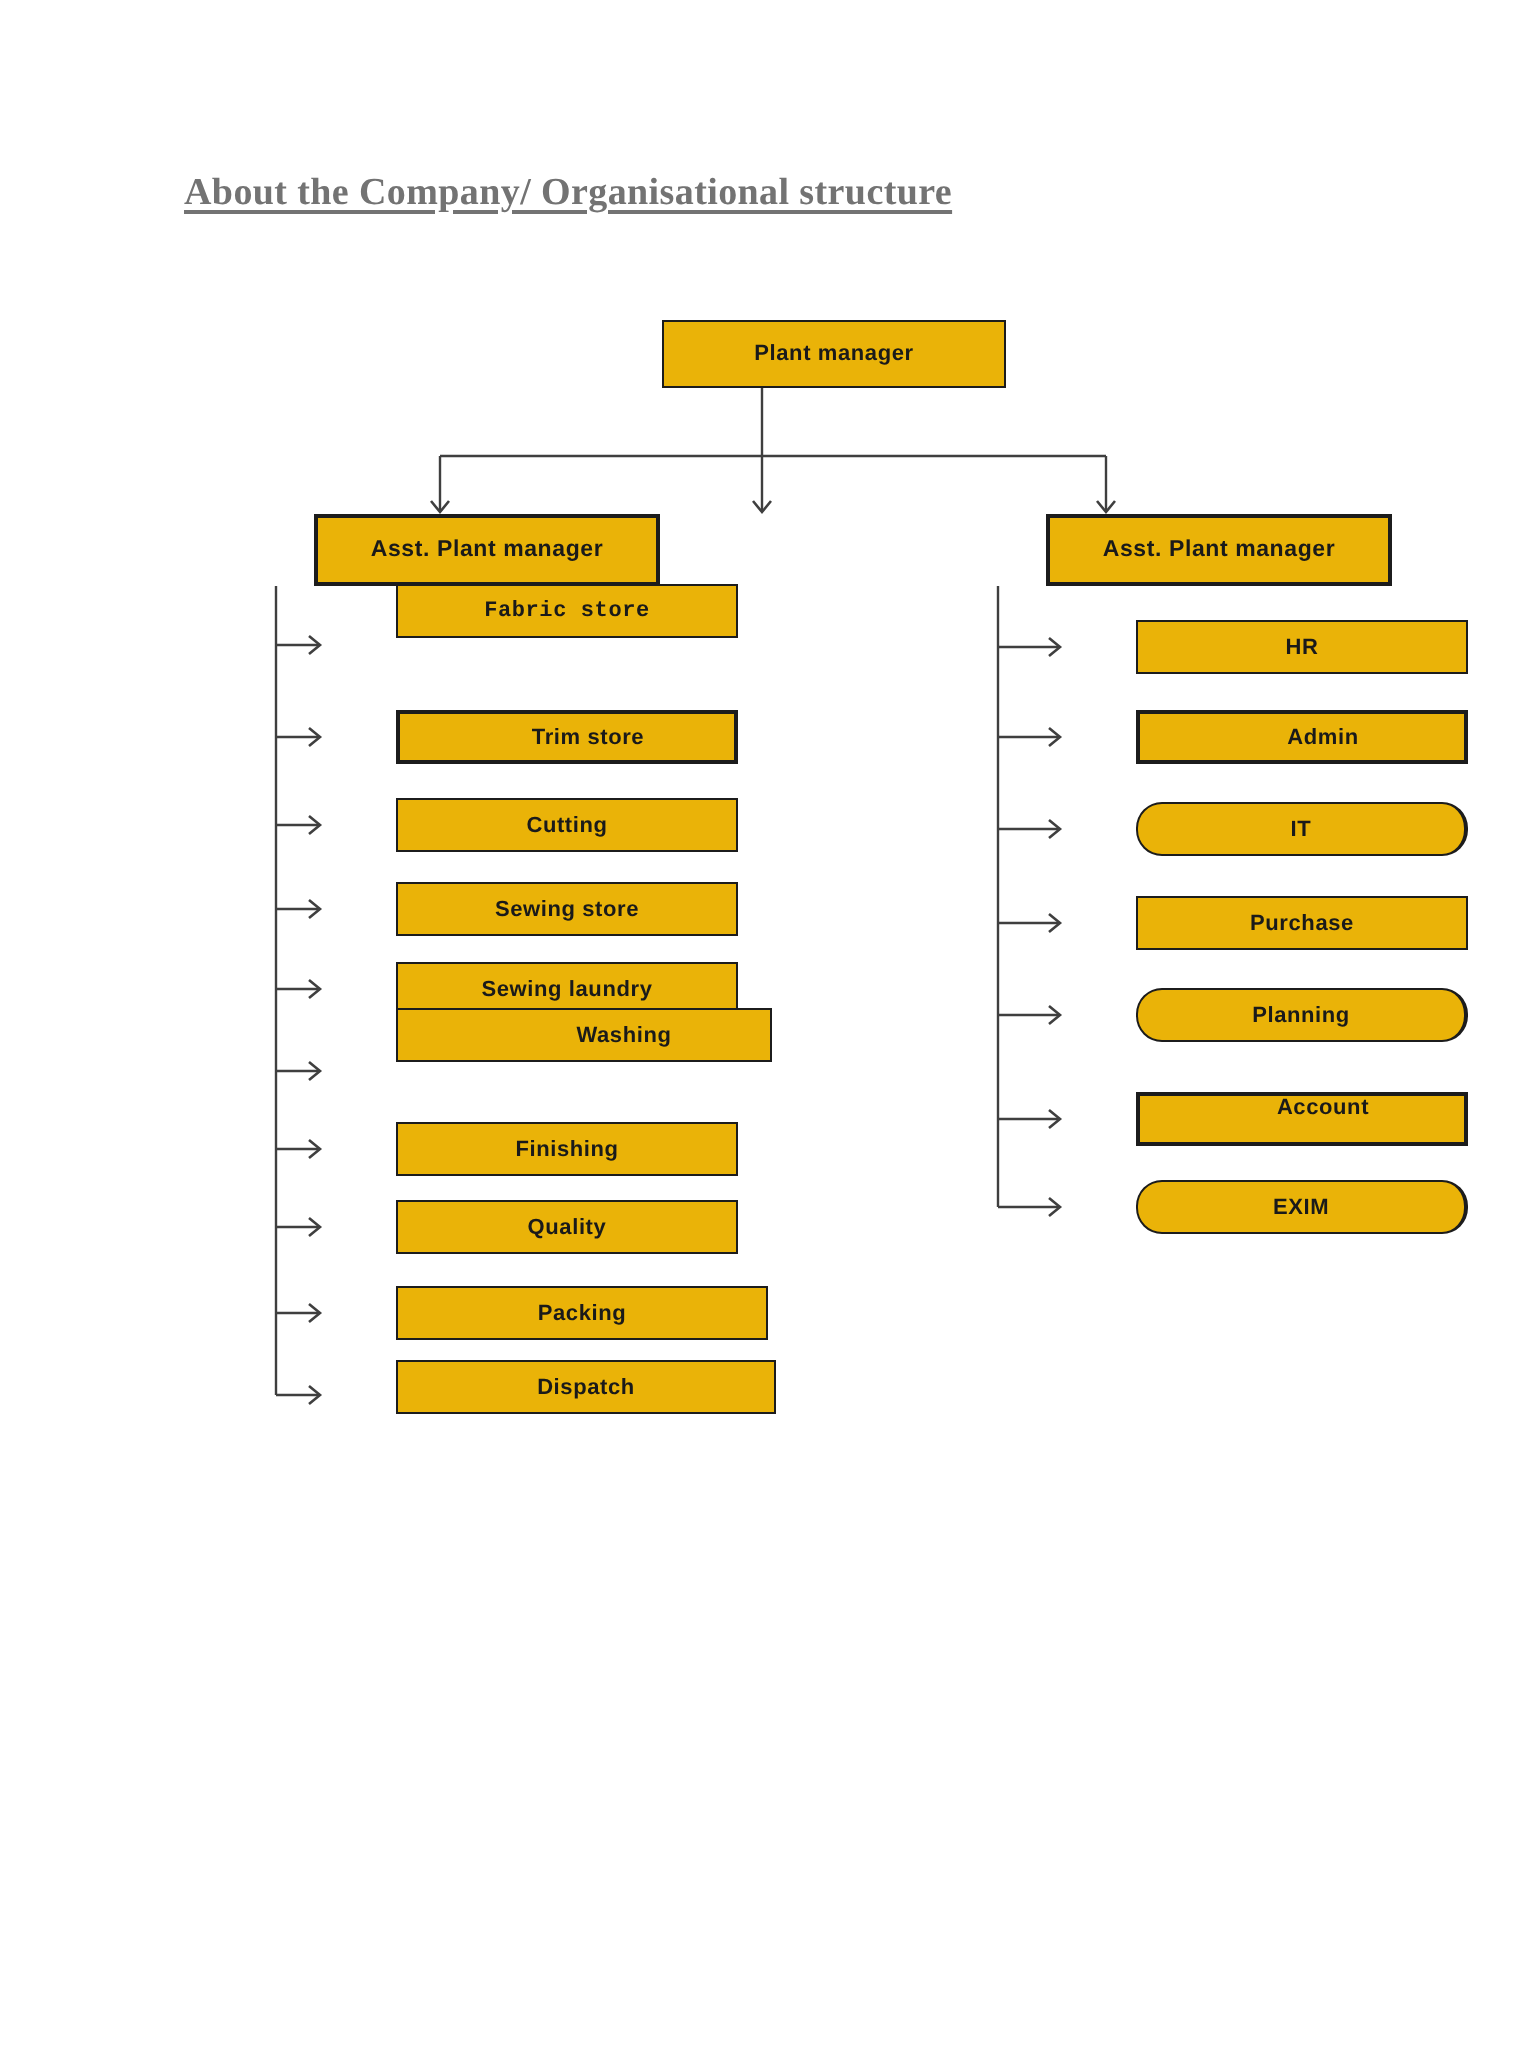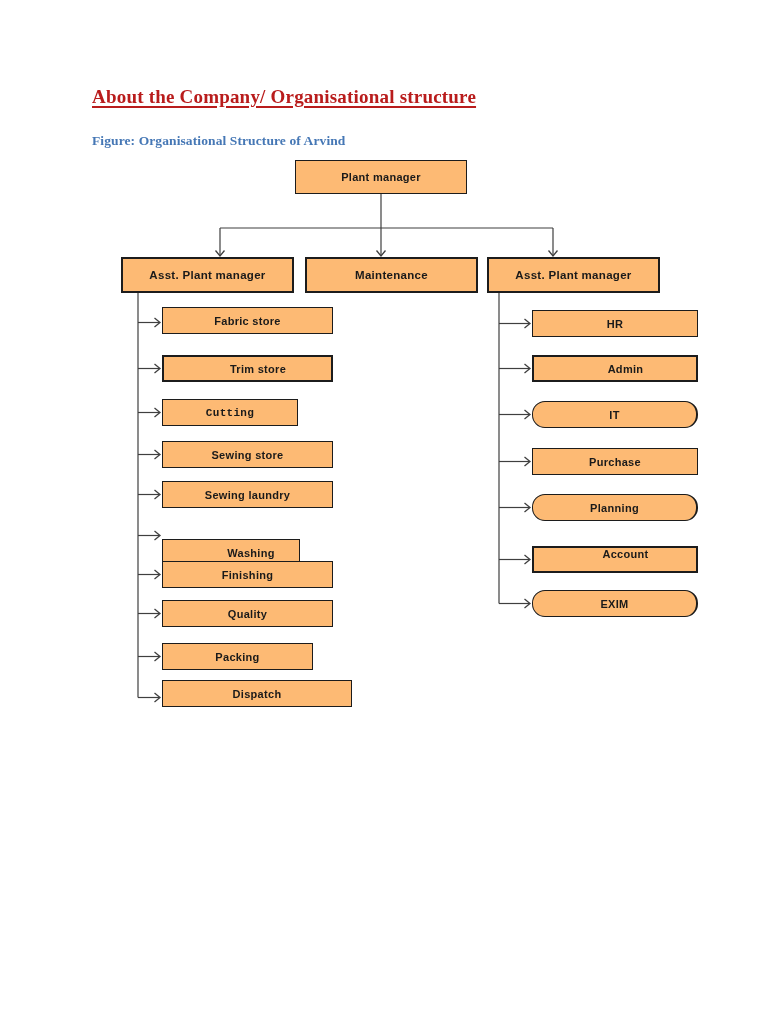"About the Company/ Organisational" .doc-title { color: #b91c1c -> #737373 }
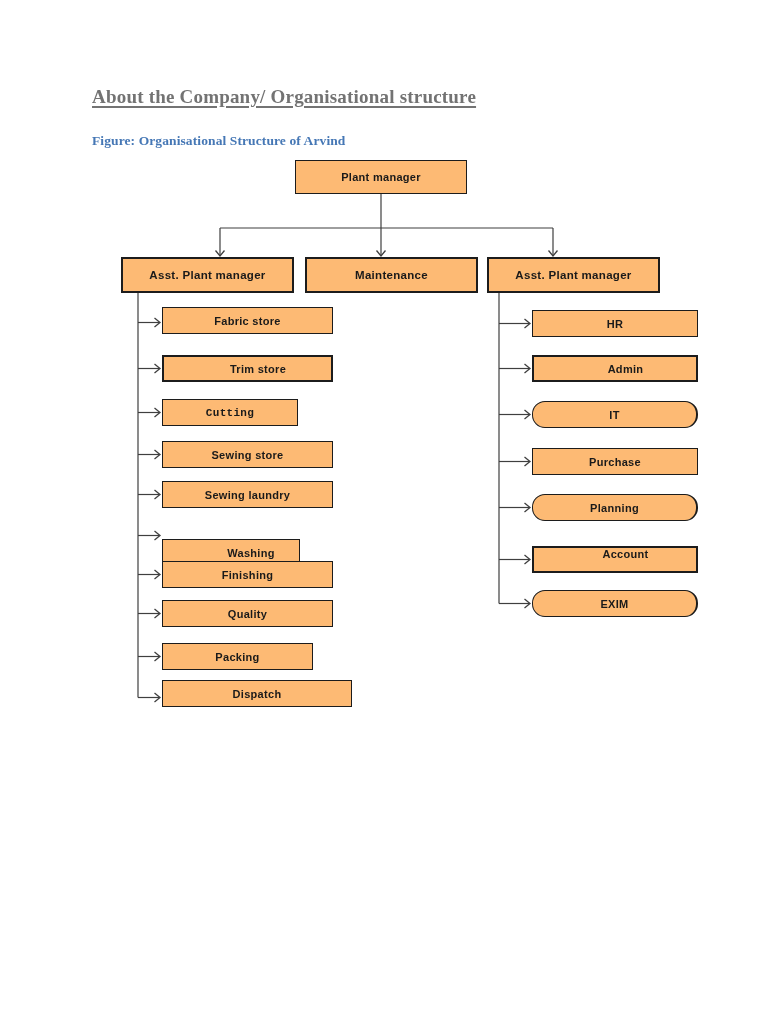"Figure: Organisational Structure of" div.fig-caption { html: <div>Figure: Organisational Structure of Arvind</div> -> none }
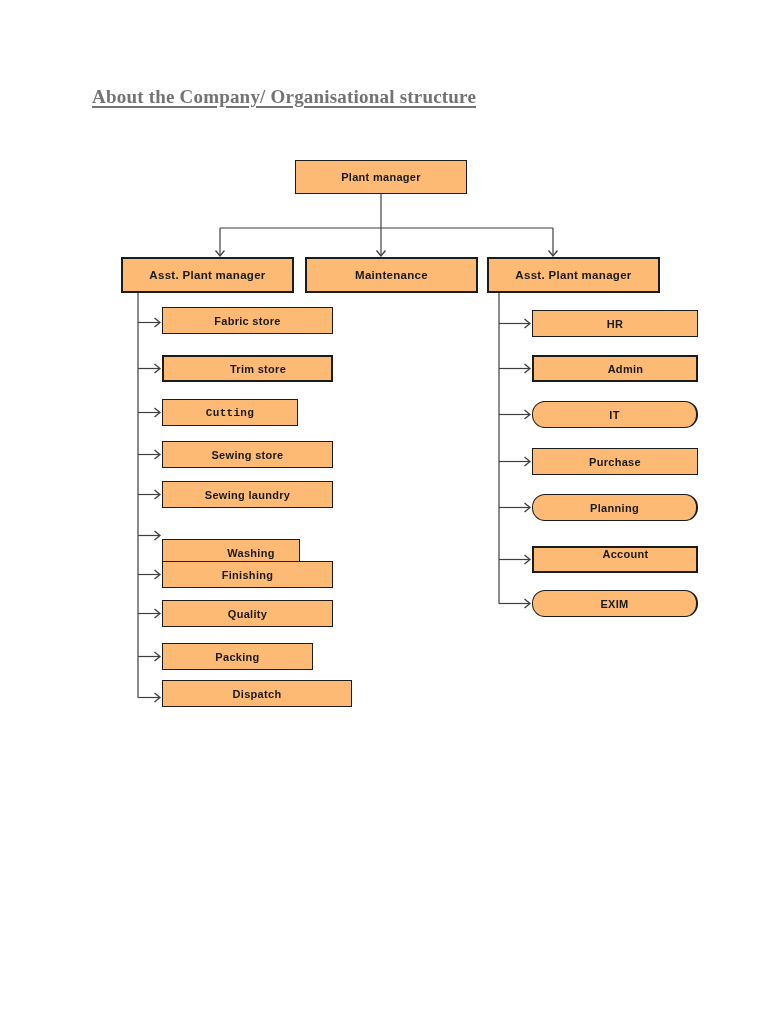"Plant manager" .node { background: #fdba74 -> #eab308; margin-left: none -> 36px }
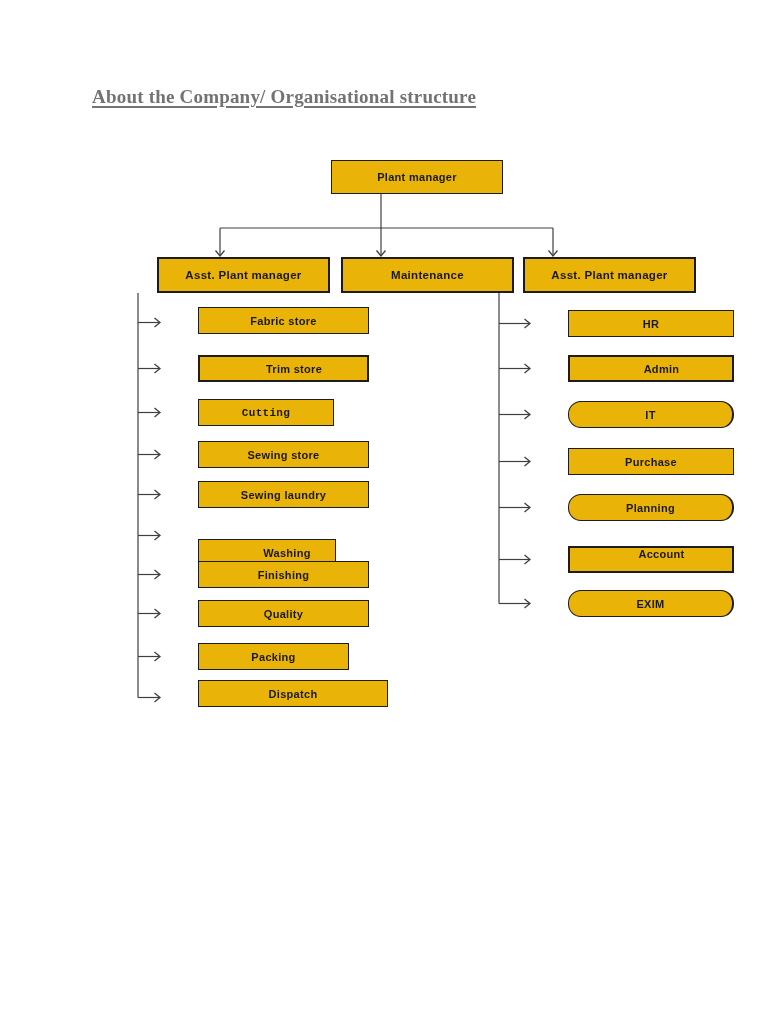"Maintenance" div.node { html: <div> <span>Maintenance</span> </div> -> none }
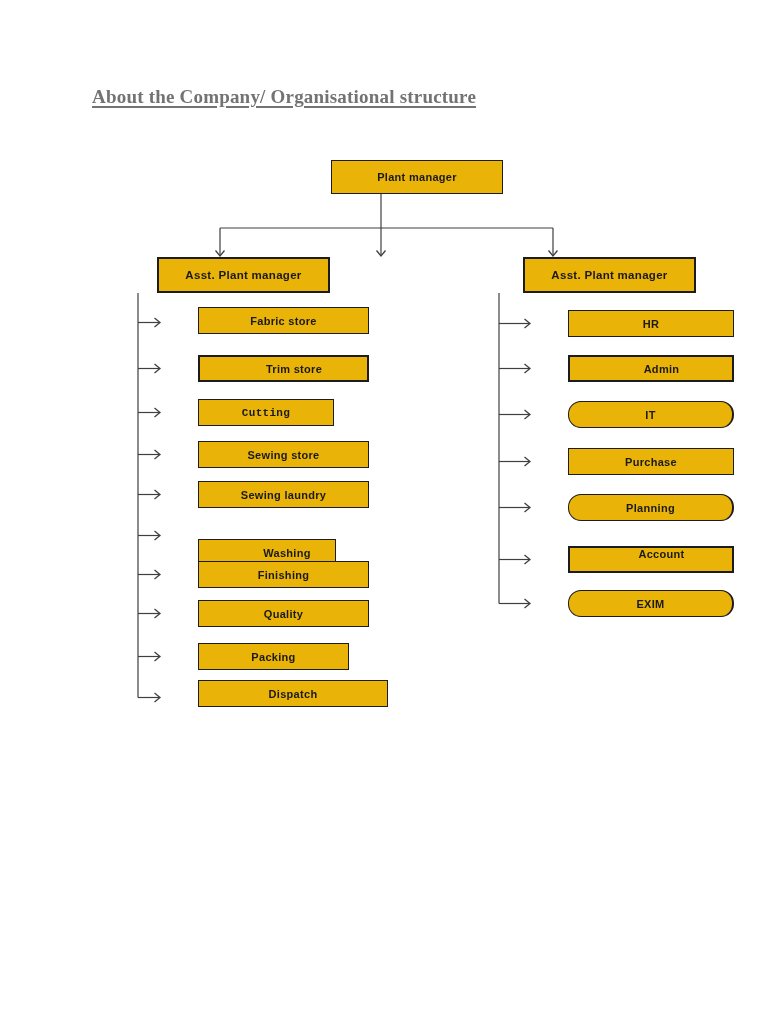"Fabric store" div.node { font-family: none -> Liberation Mono, monospace; top: 307px -> 292px }
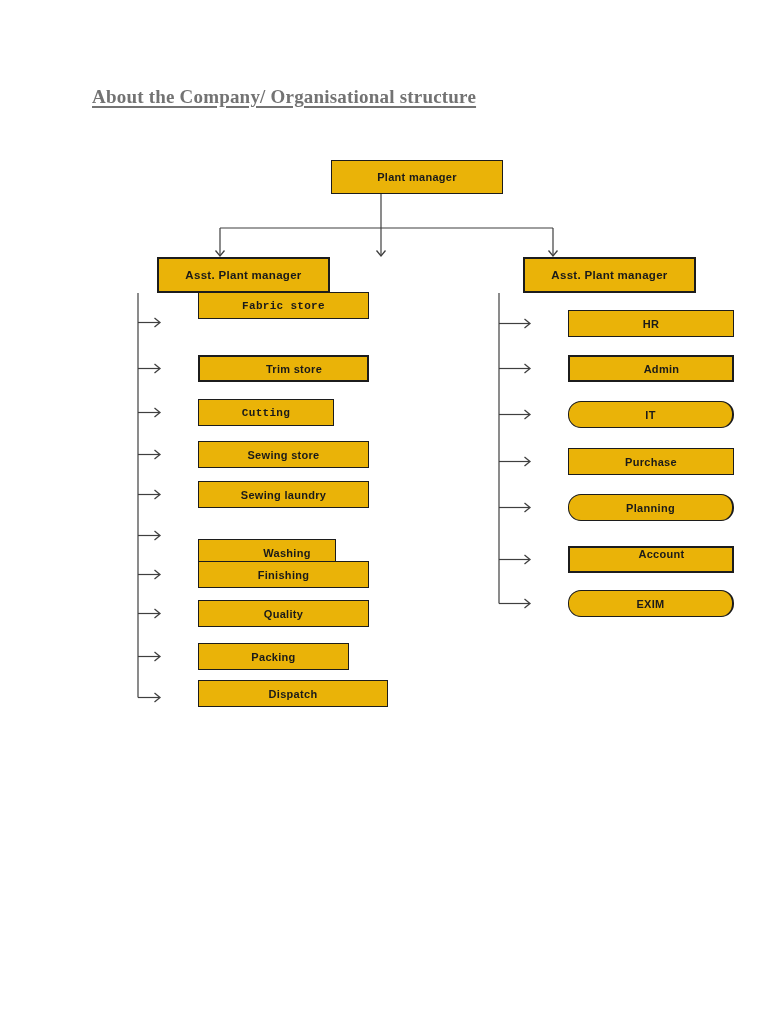"Cutting" div.node { font-family: Liberation Mono, monospace -> none; width: 136px -> 171px }
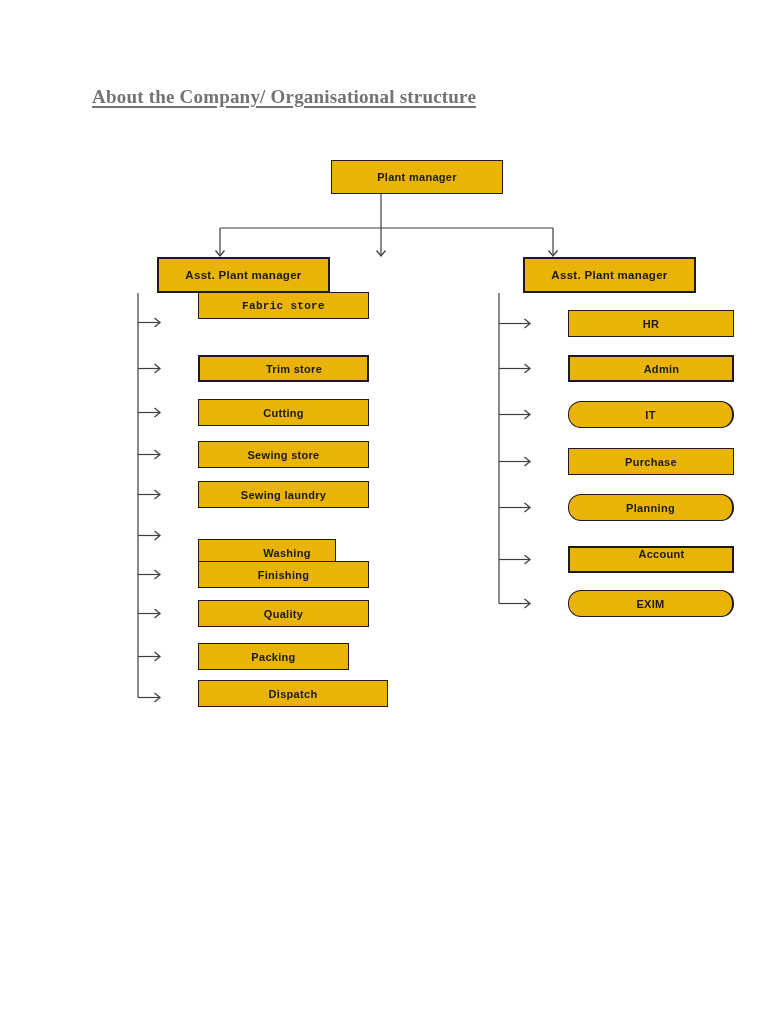"Washing" div.node { top: 539px -> 504px; width: 138px -> 188px }
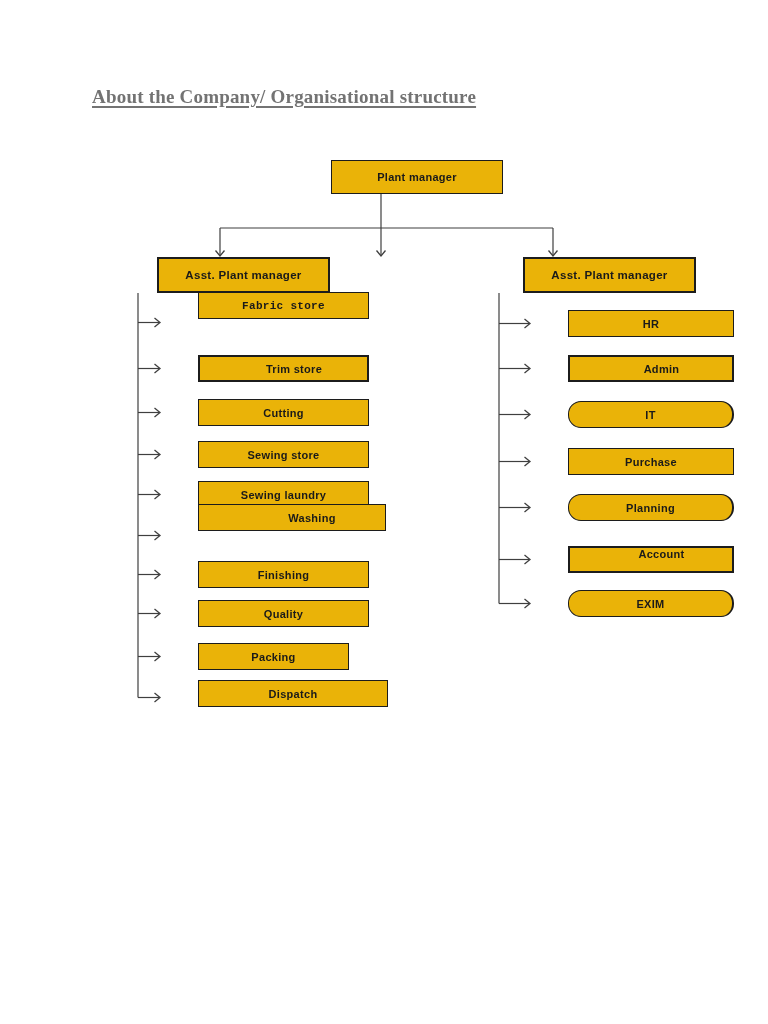"Packing" div.node { width: 151px -> 186px }
